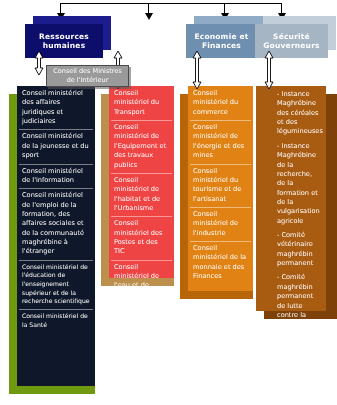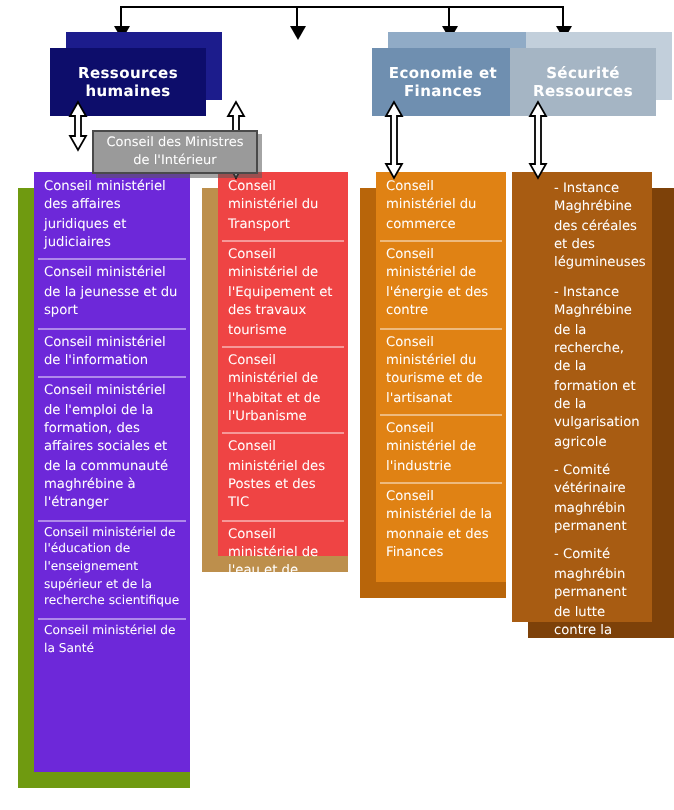"Sécurité Ressources" div.face { text: Ressources -> Gouverneurs }
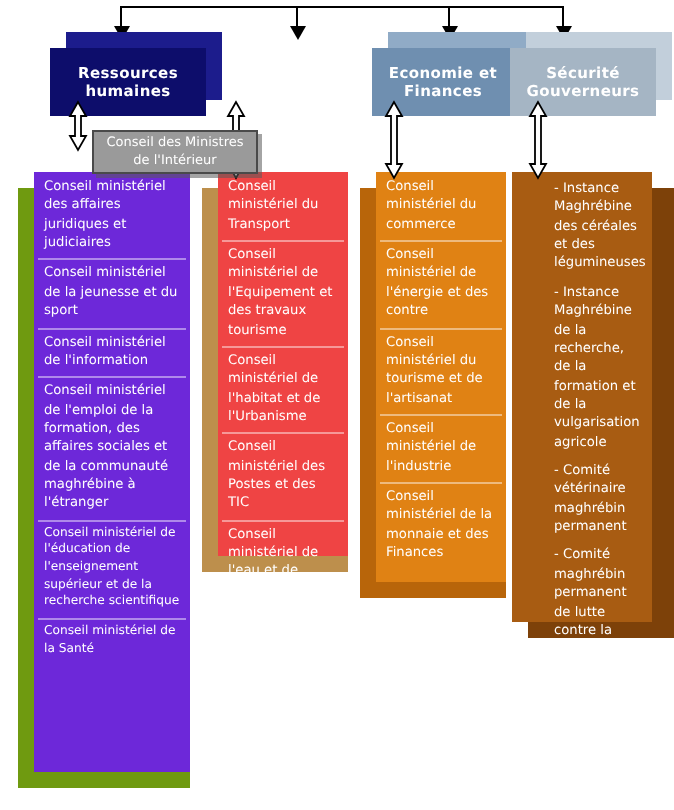"Conseil ministériel des affaires" .col-green .front { background: #6d28d9 -> #0f172a }
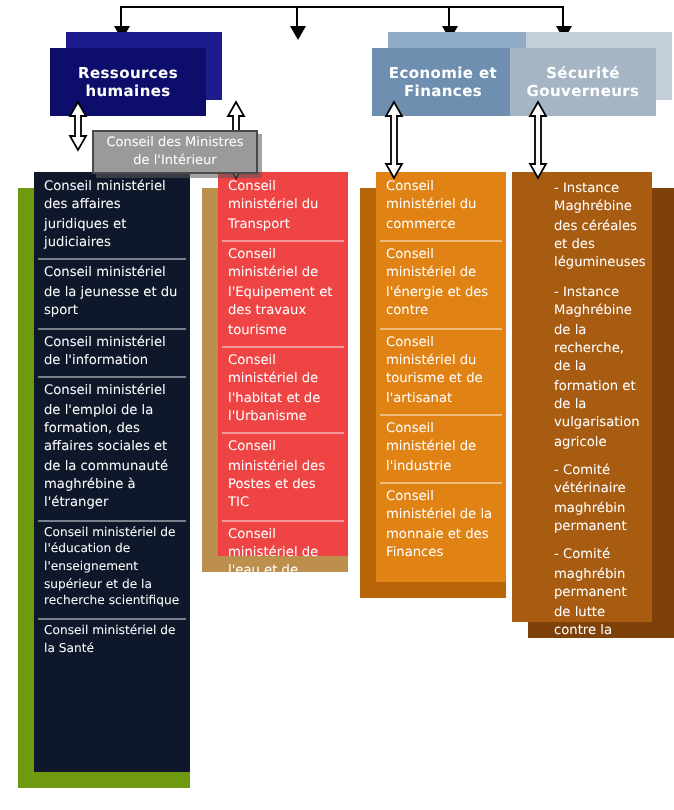"Conseil ministériel de l'Equipement et" div.cell { text: tourisme -> publics }
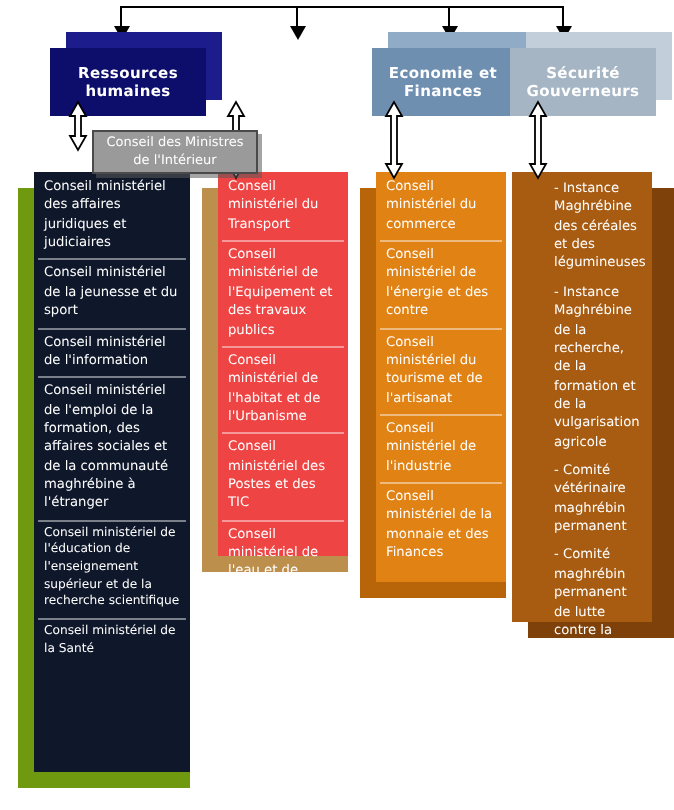"Conseil ministériel de l'énergie et" div.cell { text: contre -> mines }
